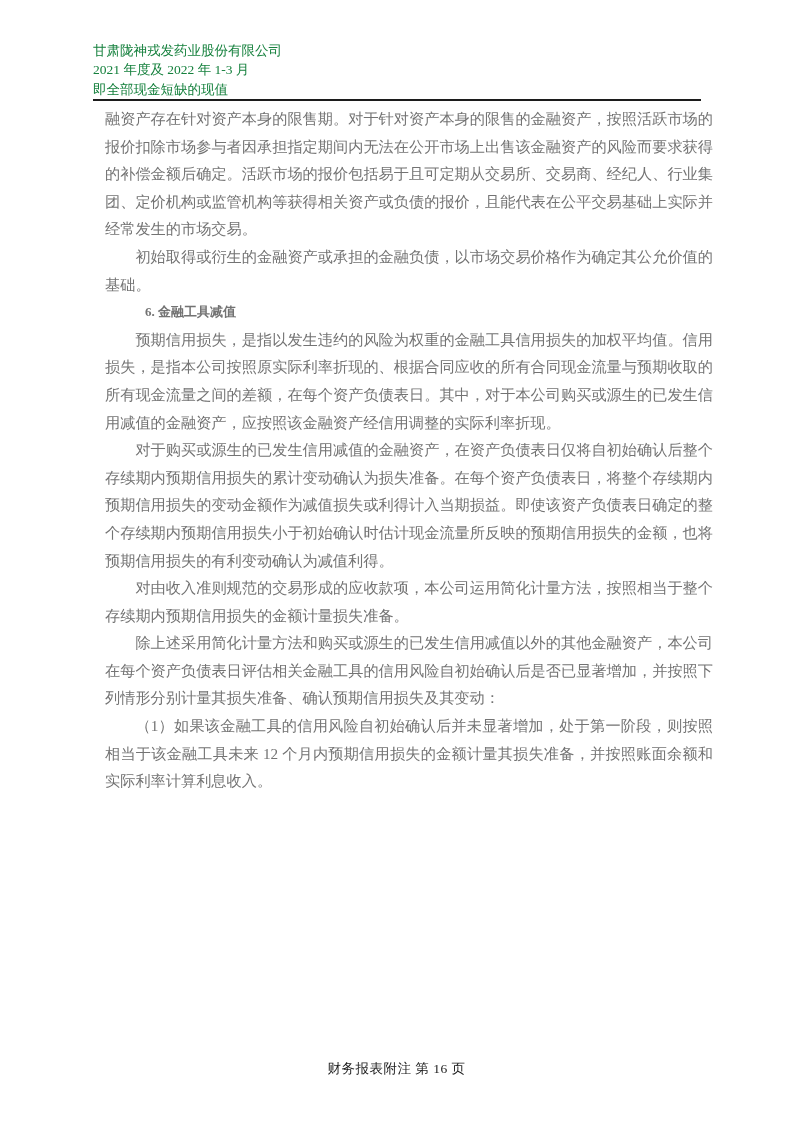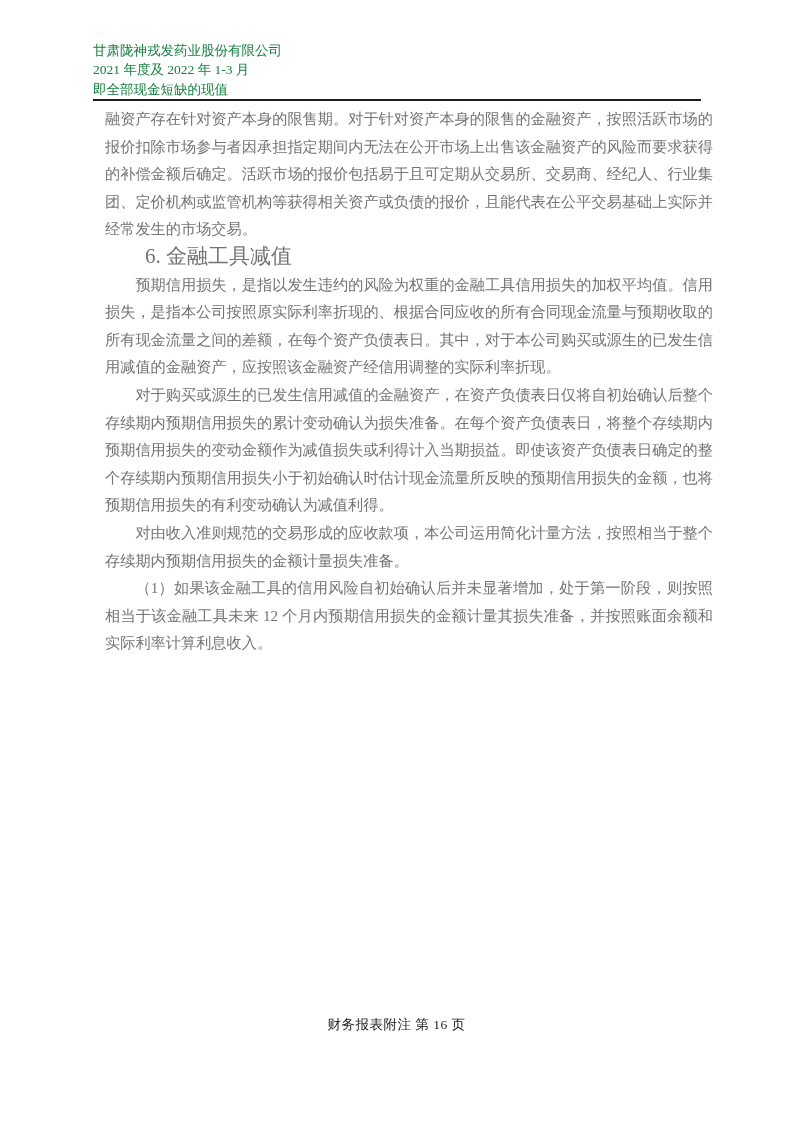"初始取得或衍生的金融资产或承担的金融负债，以市场交易价格作为确定其公允价值的基础" p.paragraph { html: none -> <p>初始取得或衍生的金融资产或承担的金融负债，以市场交易价格作为确定其公允价值的基础。</p> }
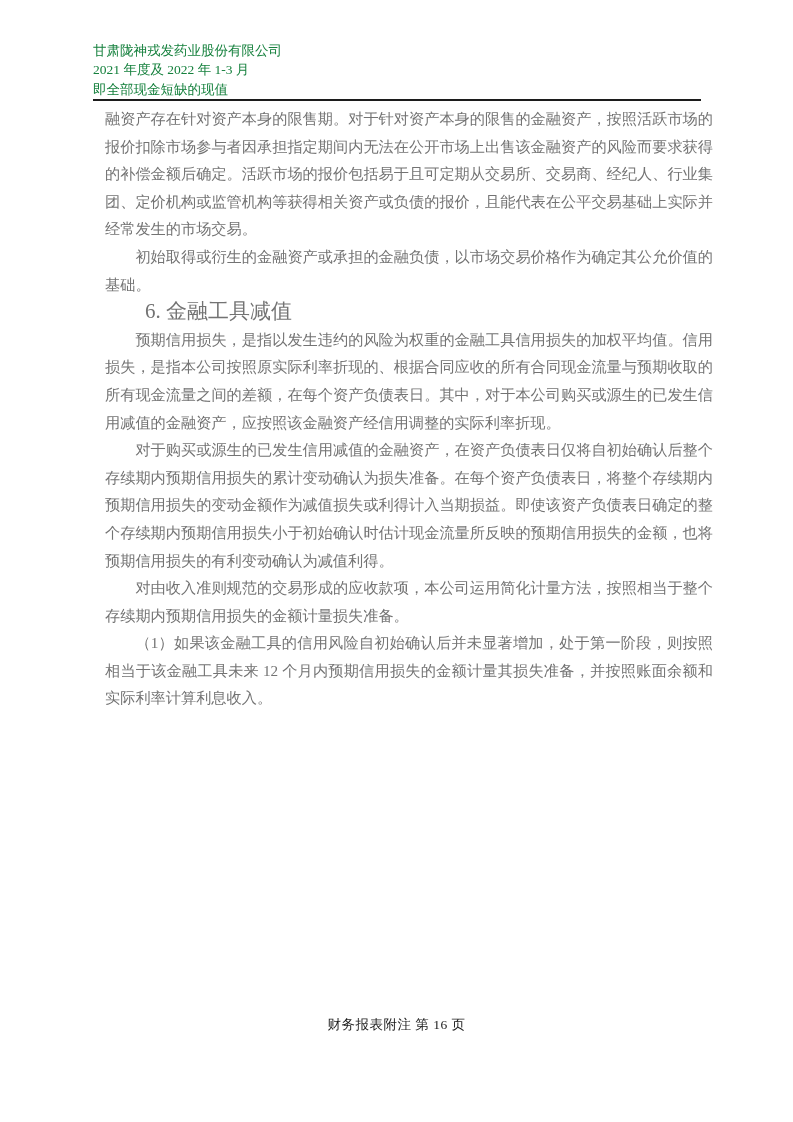"6. 金融工具减值" .content p.heading { font-size: 21px -> 13px; font-weight: 400 -> 700 }
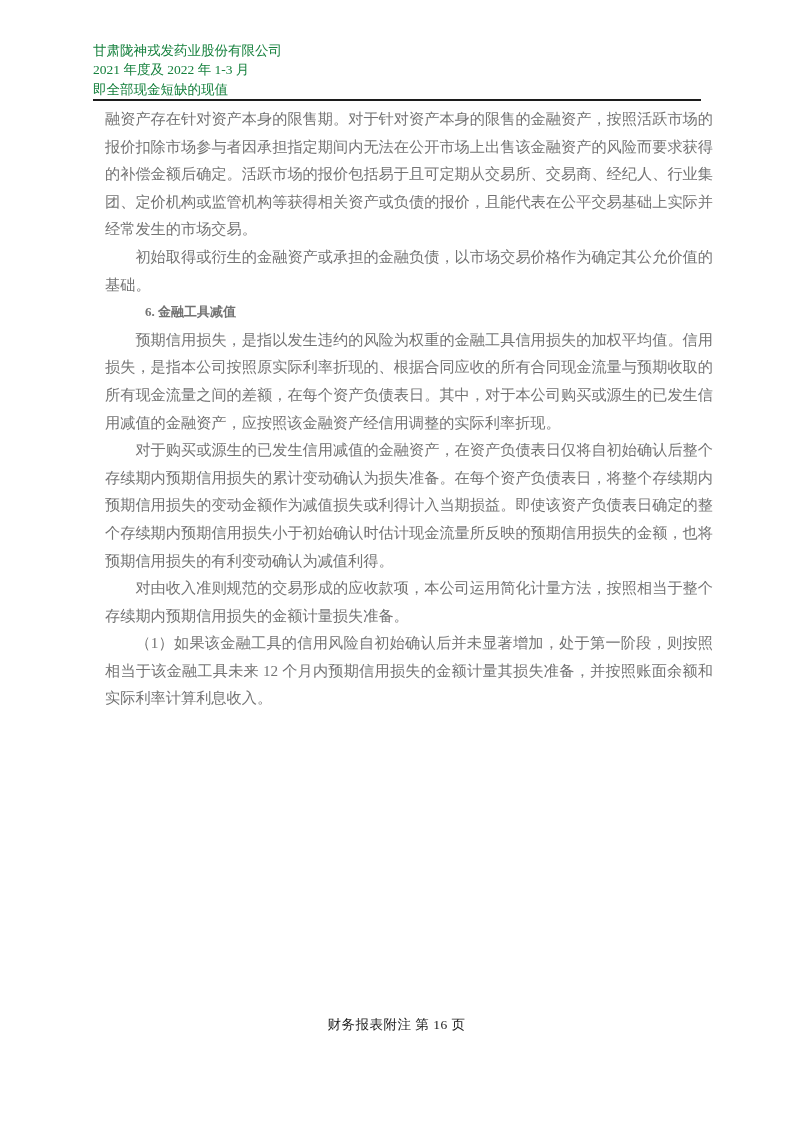"除上述采用简化计量方法和购买或源生的已发生信用减值以外的其他金融资产，本公司在每" p.paragraph { html: none -> <p>除上述采用简化计量方法和购买或源生的已发生信用减值以外的其他金融资产，本公司在每个资产负债表日评估相关金融工具的信用风险自初始确认后是否已显著增加，并按照下列情形分别计量其损失准备、确认预期信用损失及其变动：</p> }
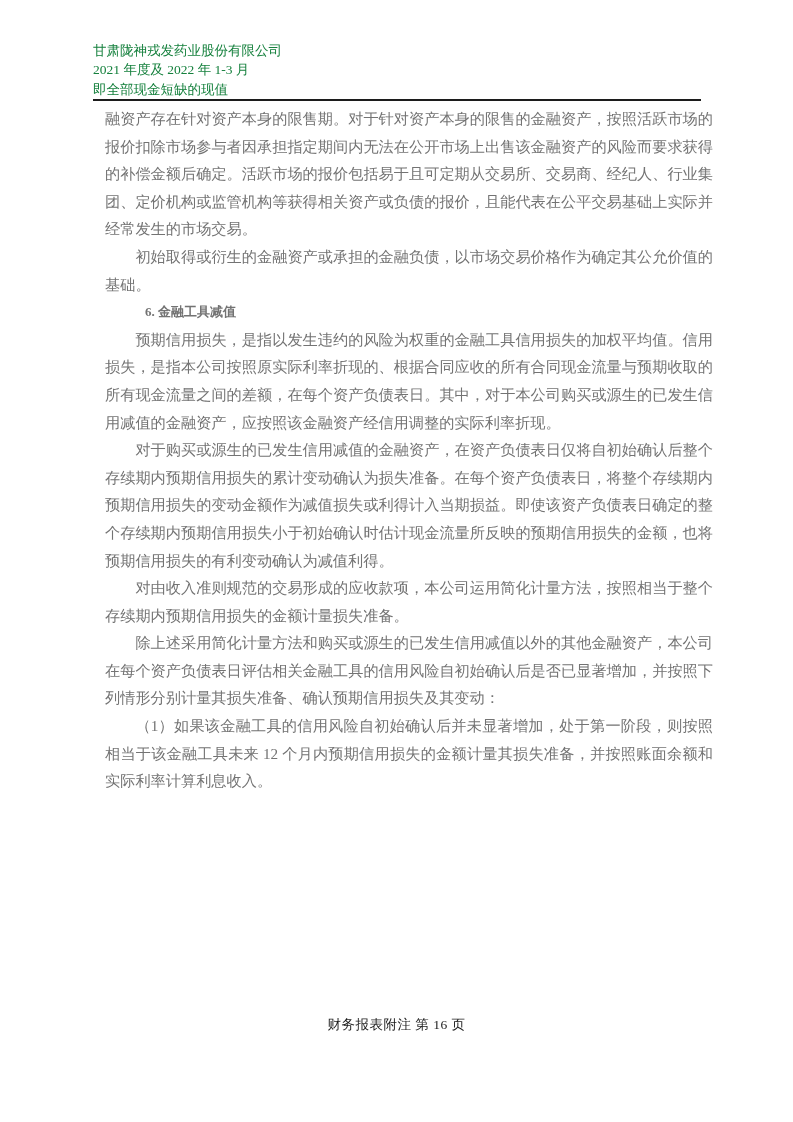"财务报表附注 第 16 页" .footer { top: 1016px -> 1060px }
